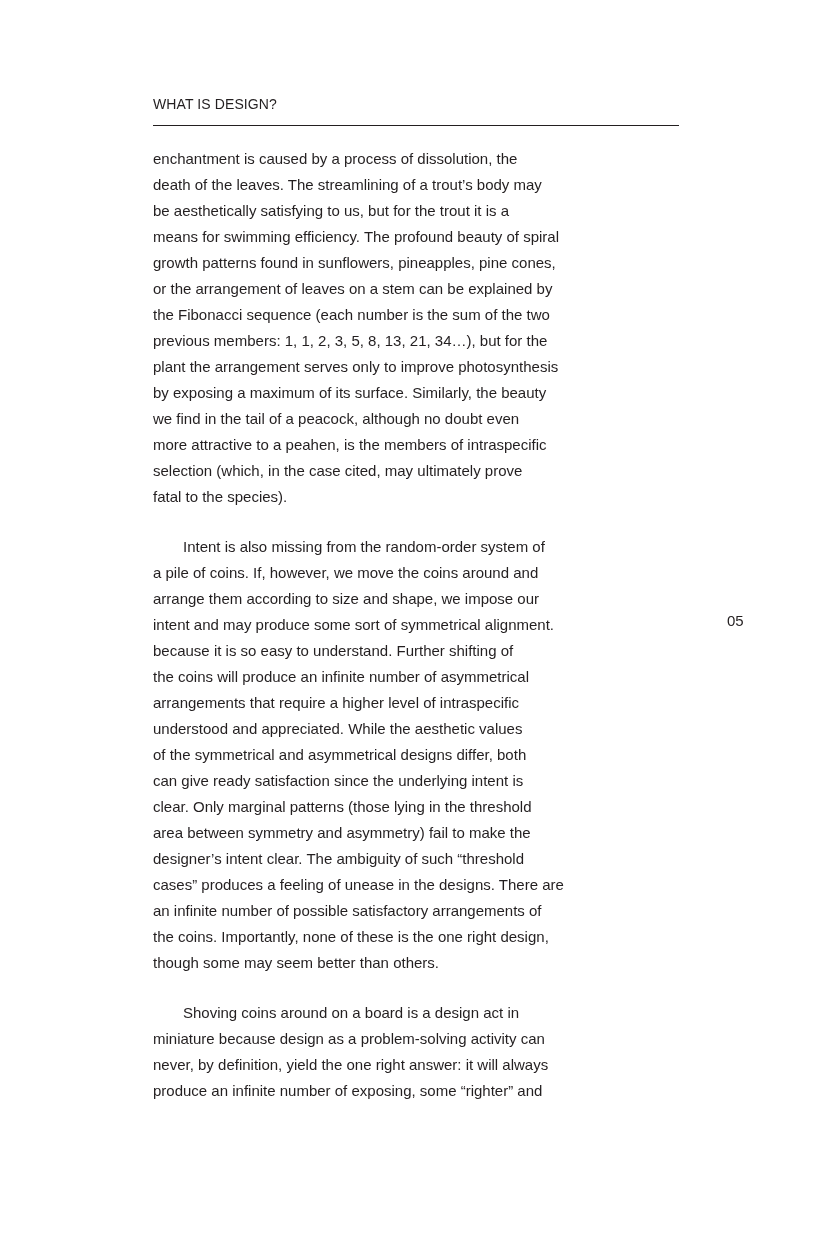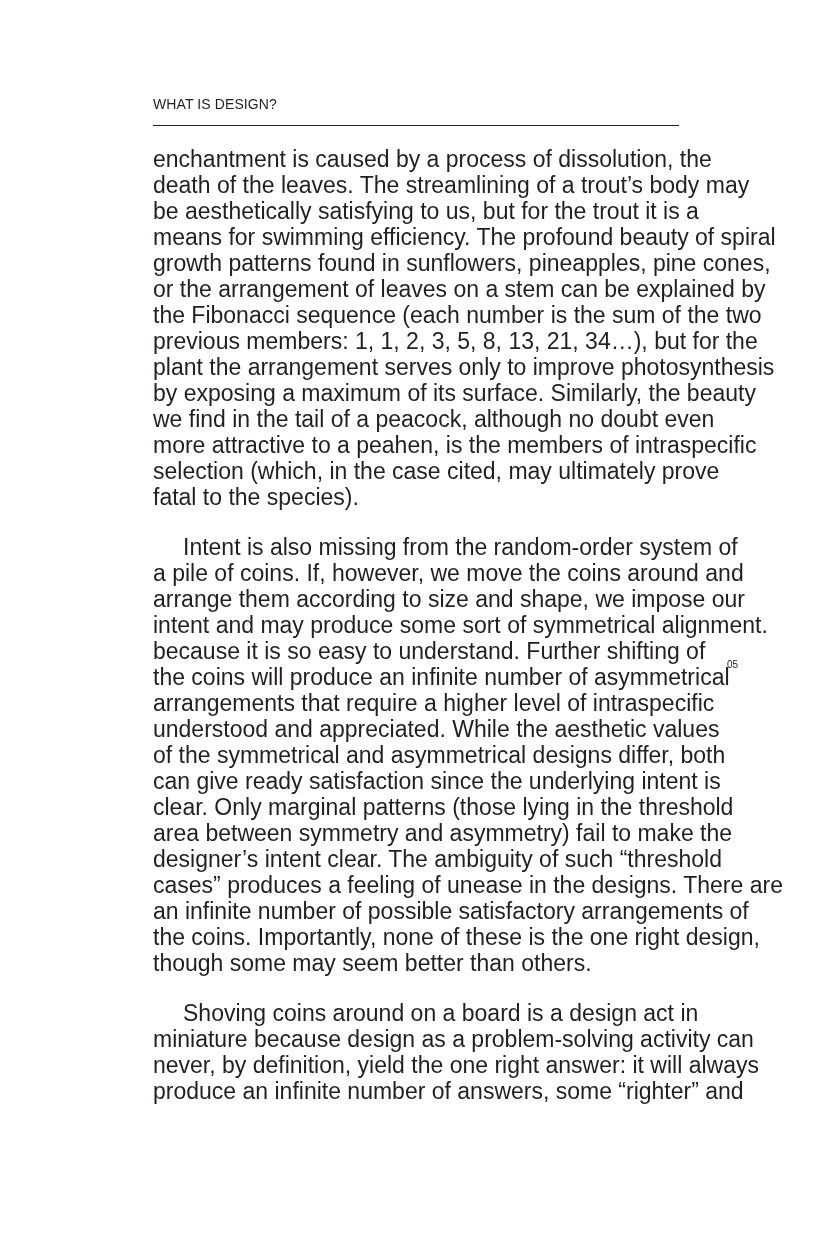"enchantment is caused by a" .line { font-size: 23px -> 15px }
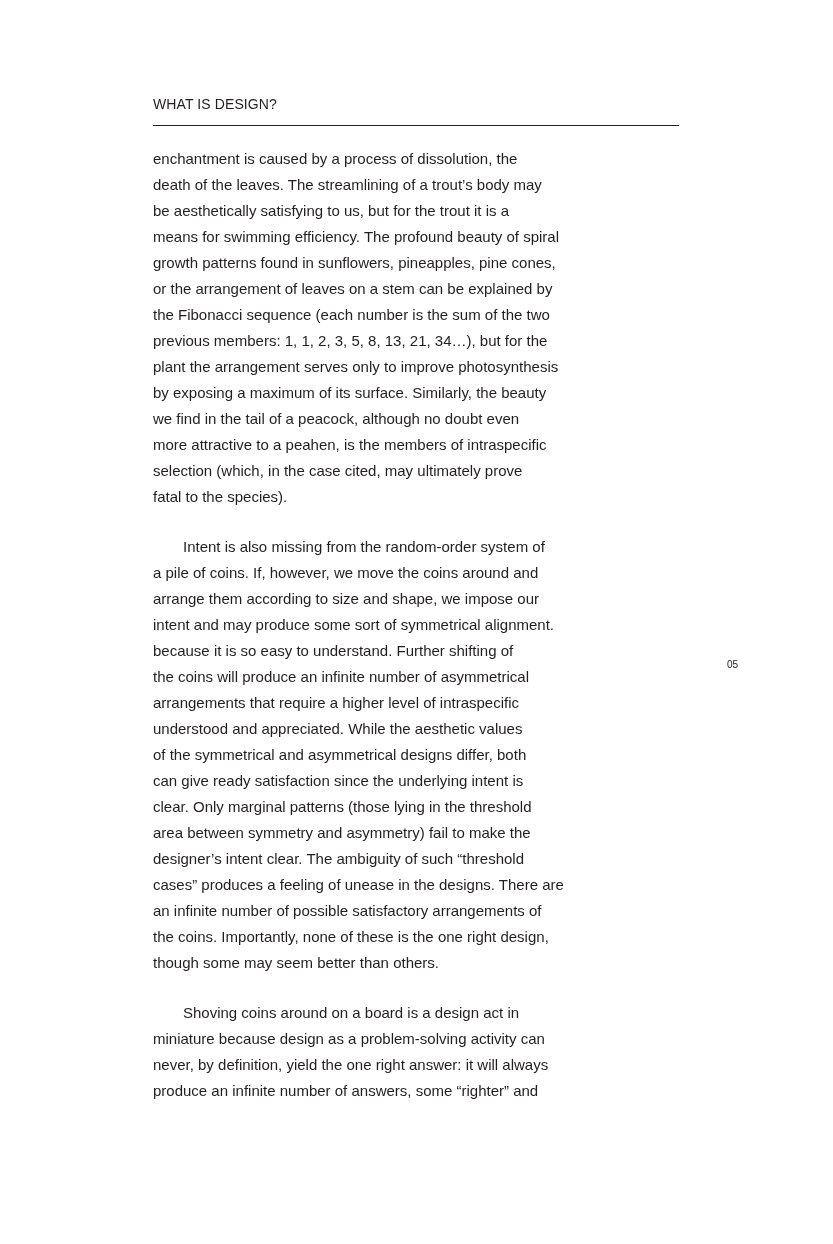"05" .folio { font-size: 10px -> 15px; margin-top: 44px -> none }
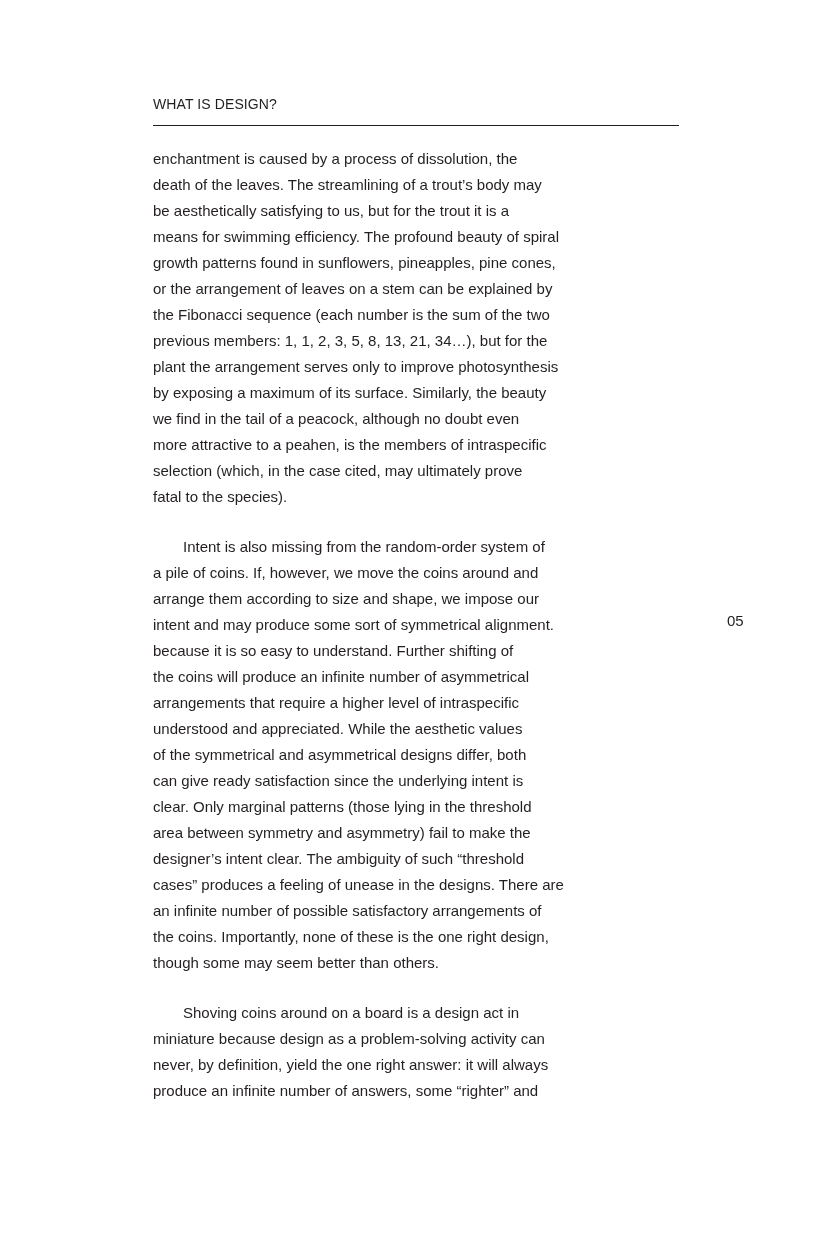"produce an infinite number of" span.line { text: answers -> exposing }
